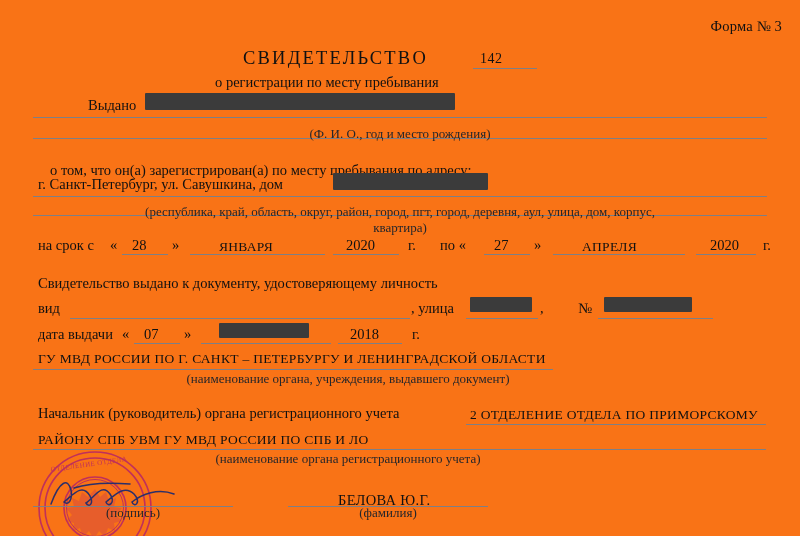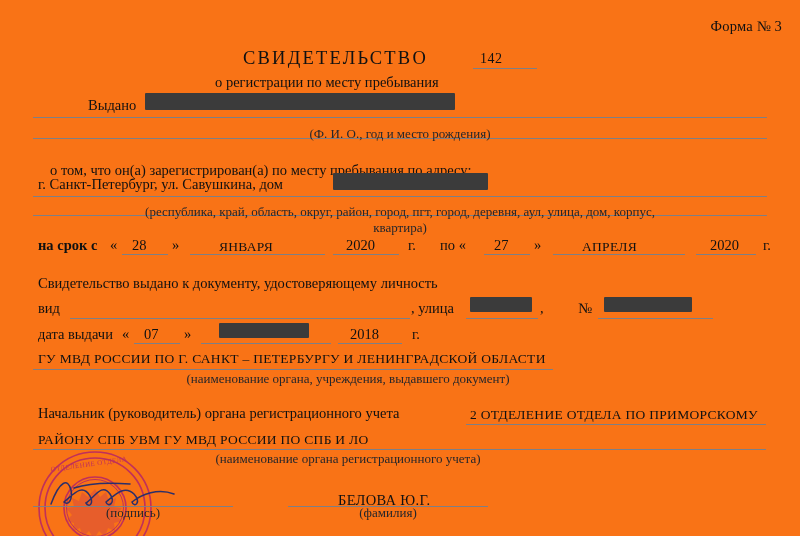"на срок с" div.lbl { font-weight: bold -> none }
